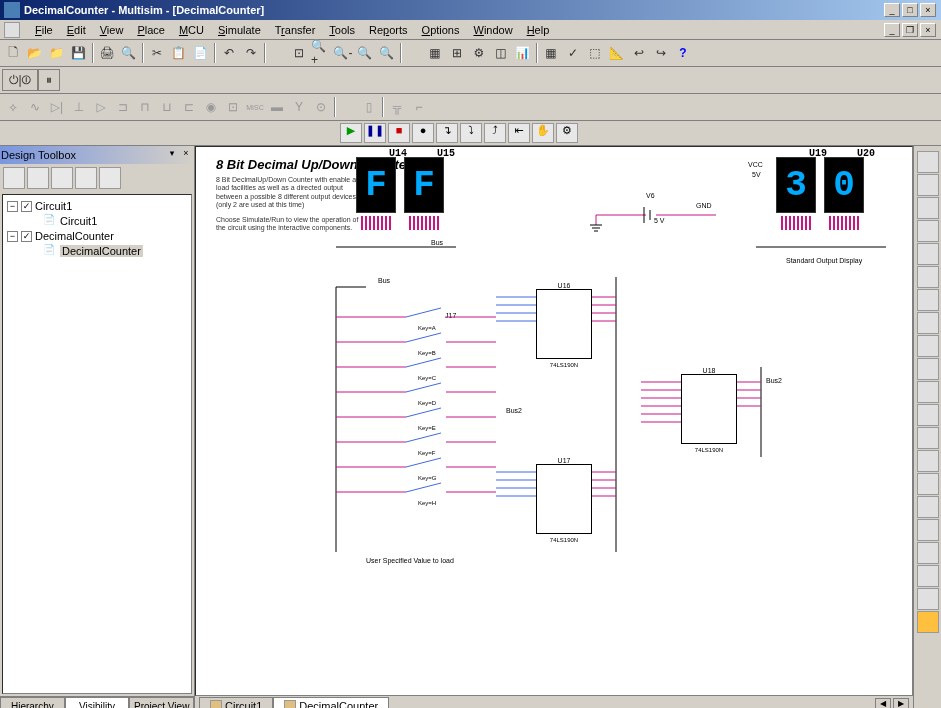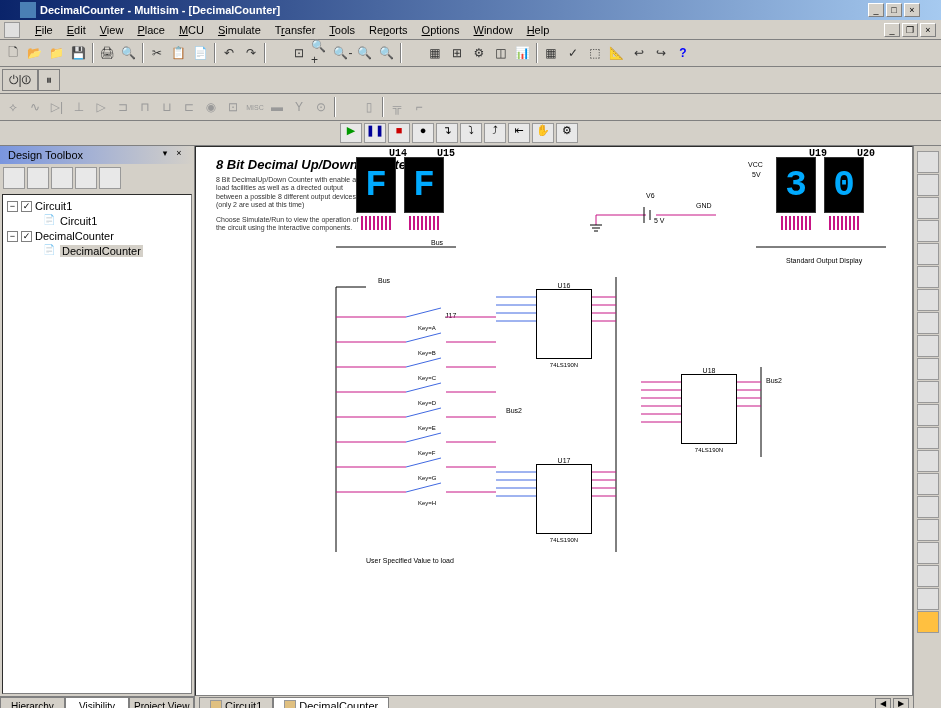"DecimalCounter - Multisim -" .titlebar { padding: 0 20px -> 0 4px }
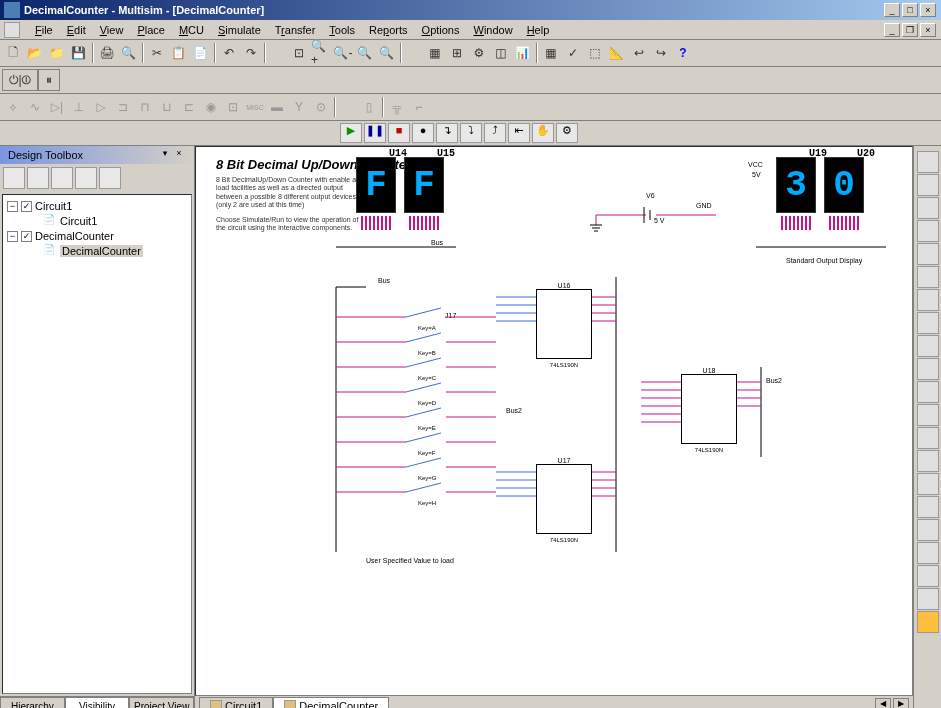"Design Toolbox" .sidebar-title { padding: 2px 8px -> 2px 1px }
